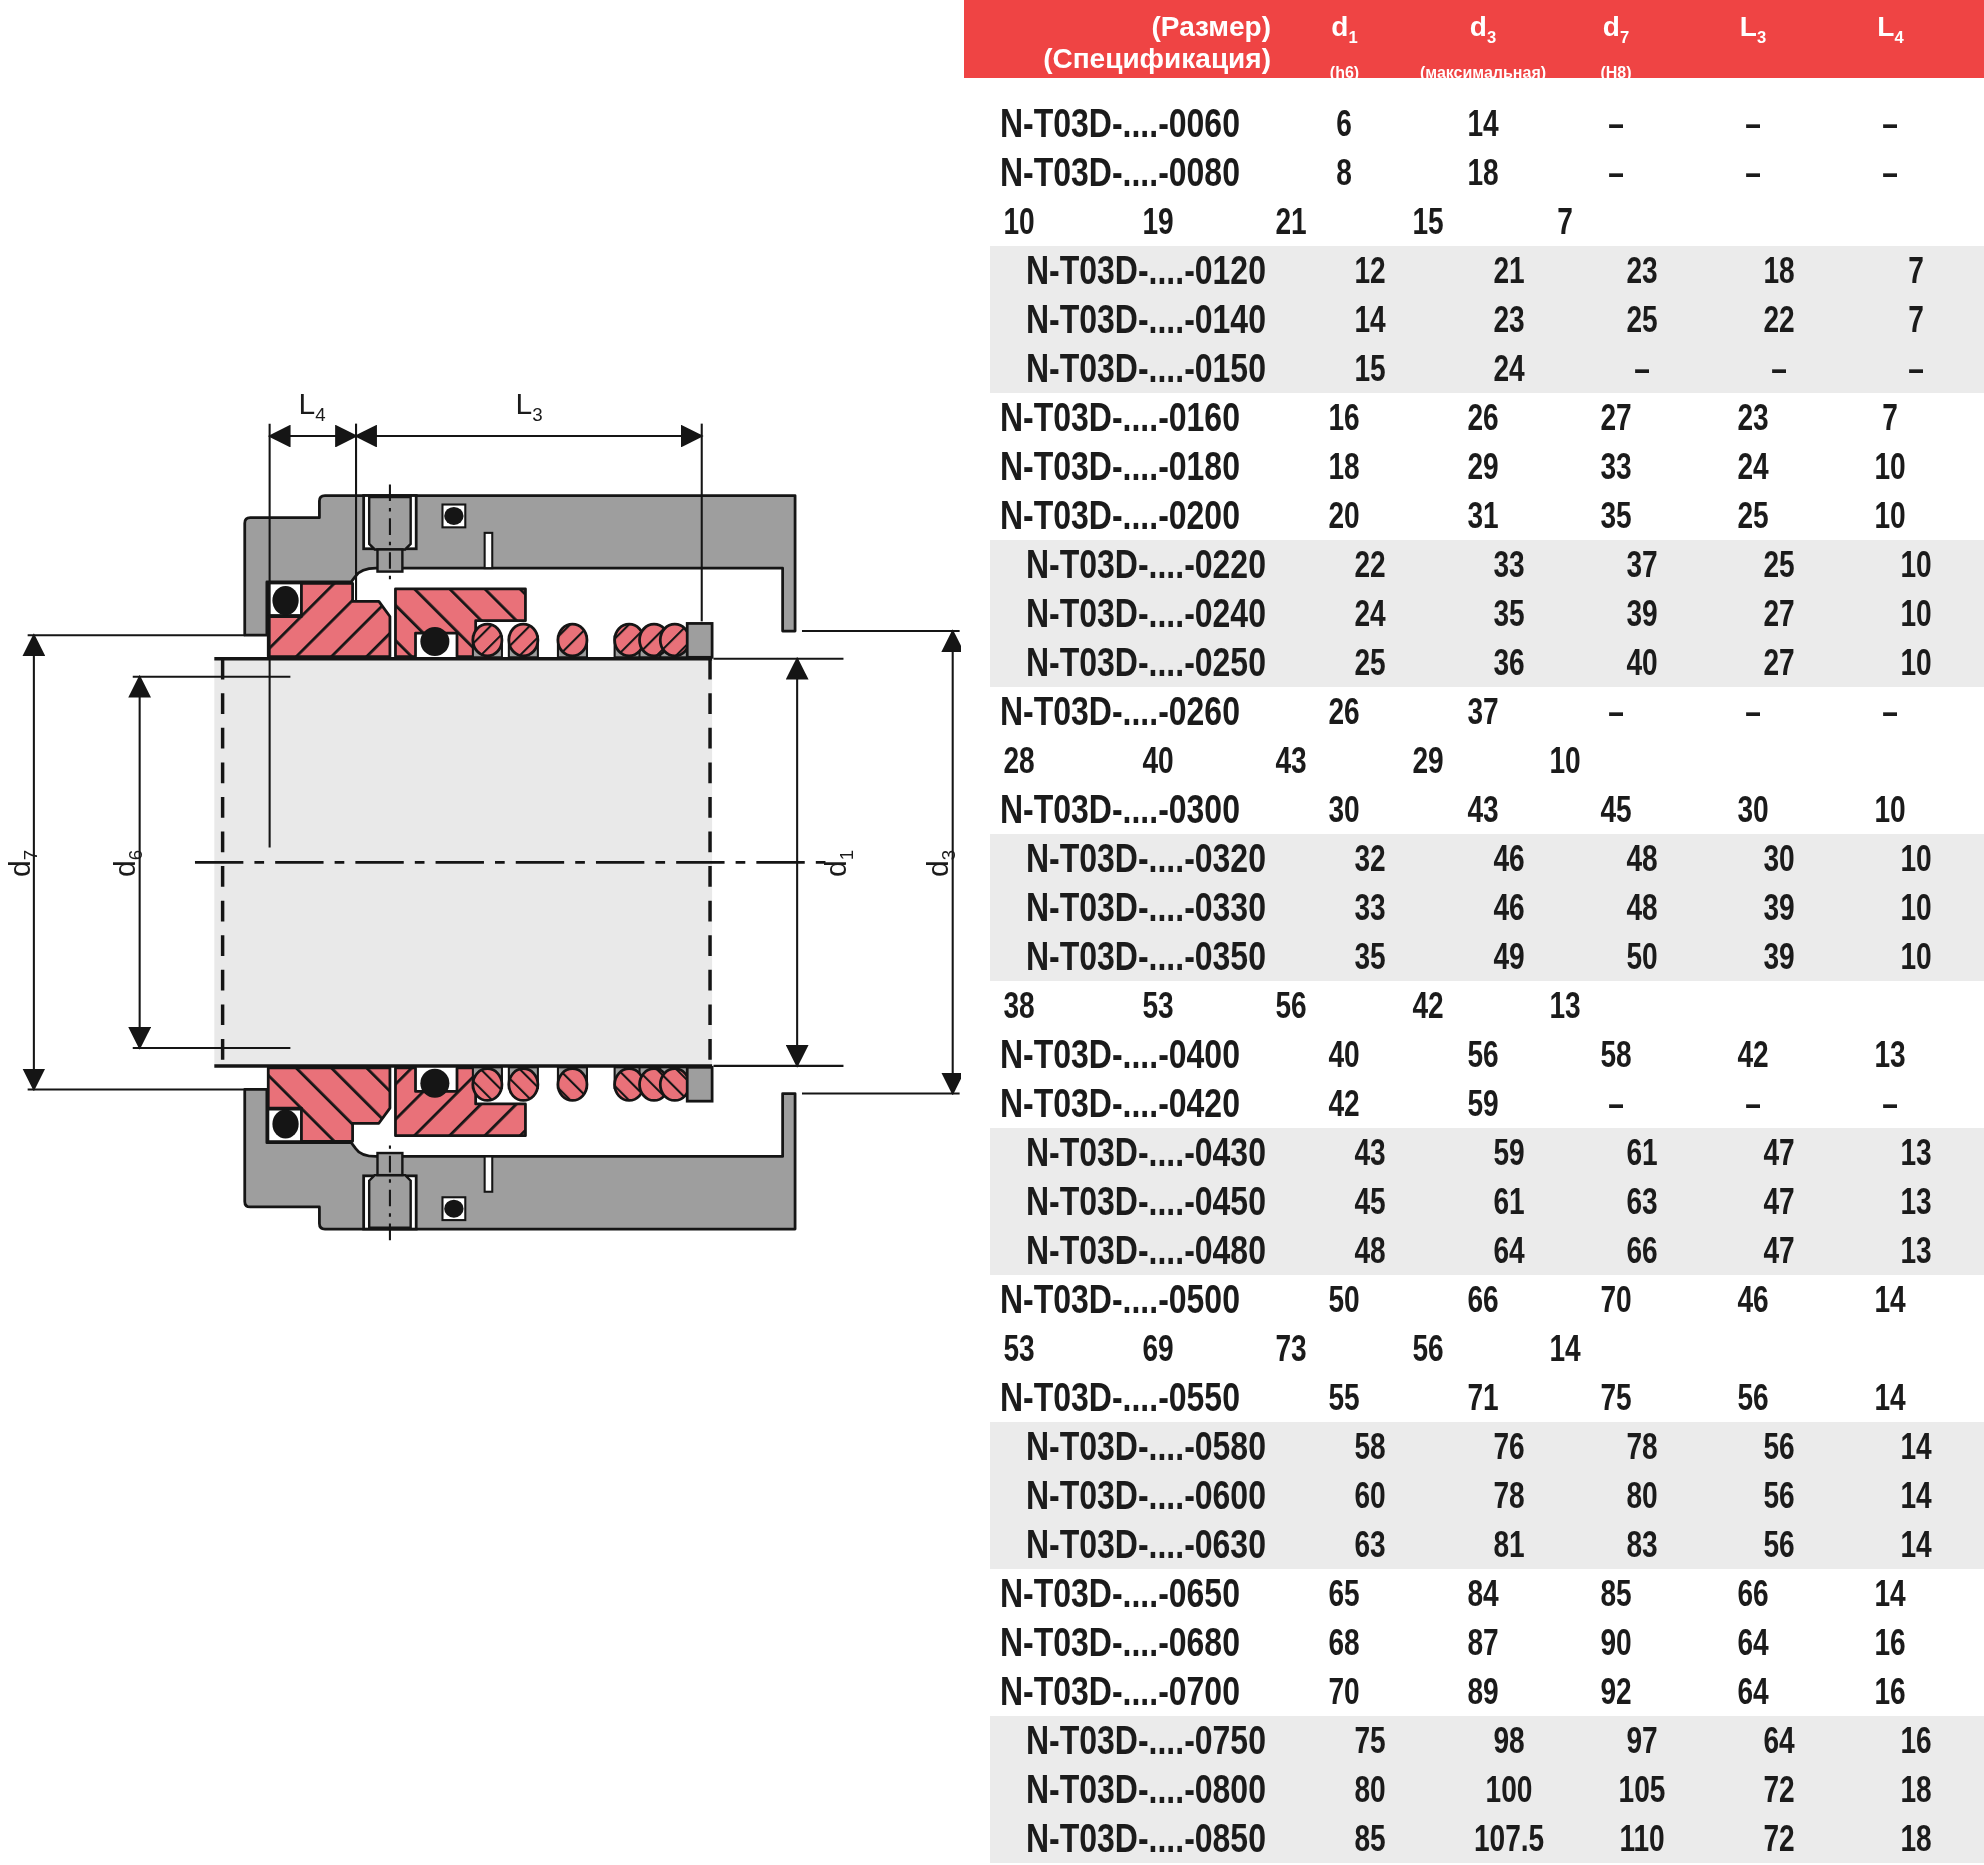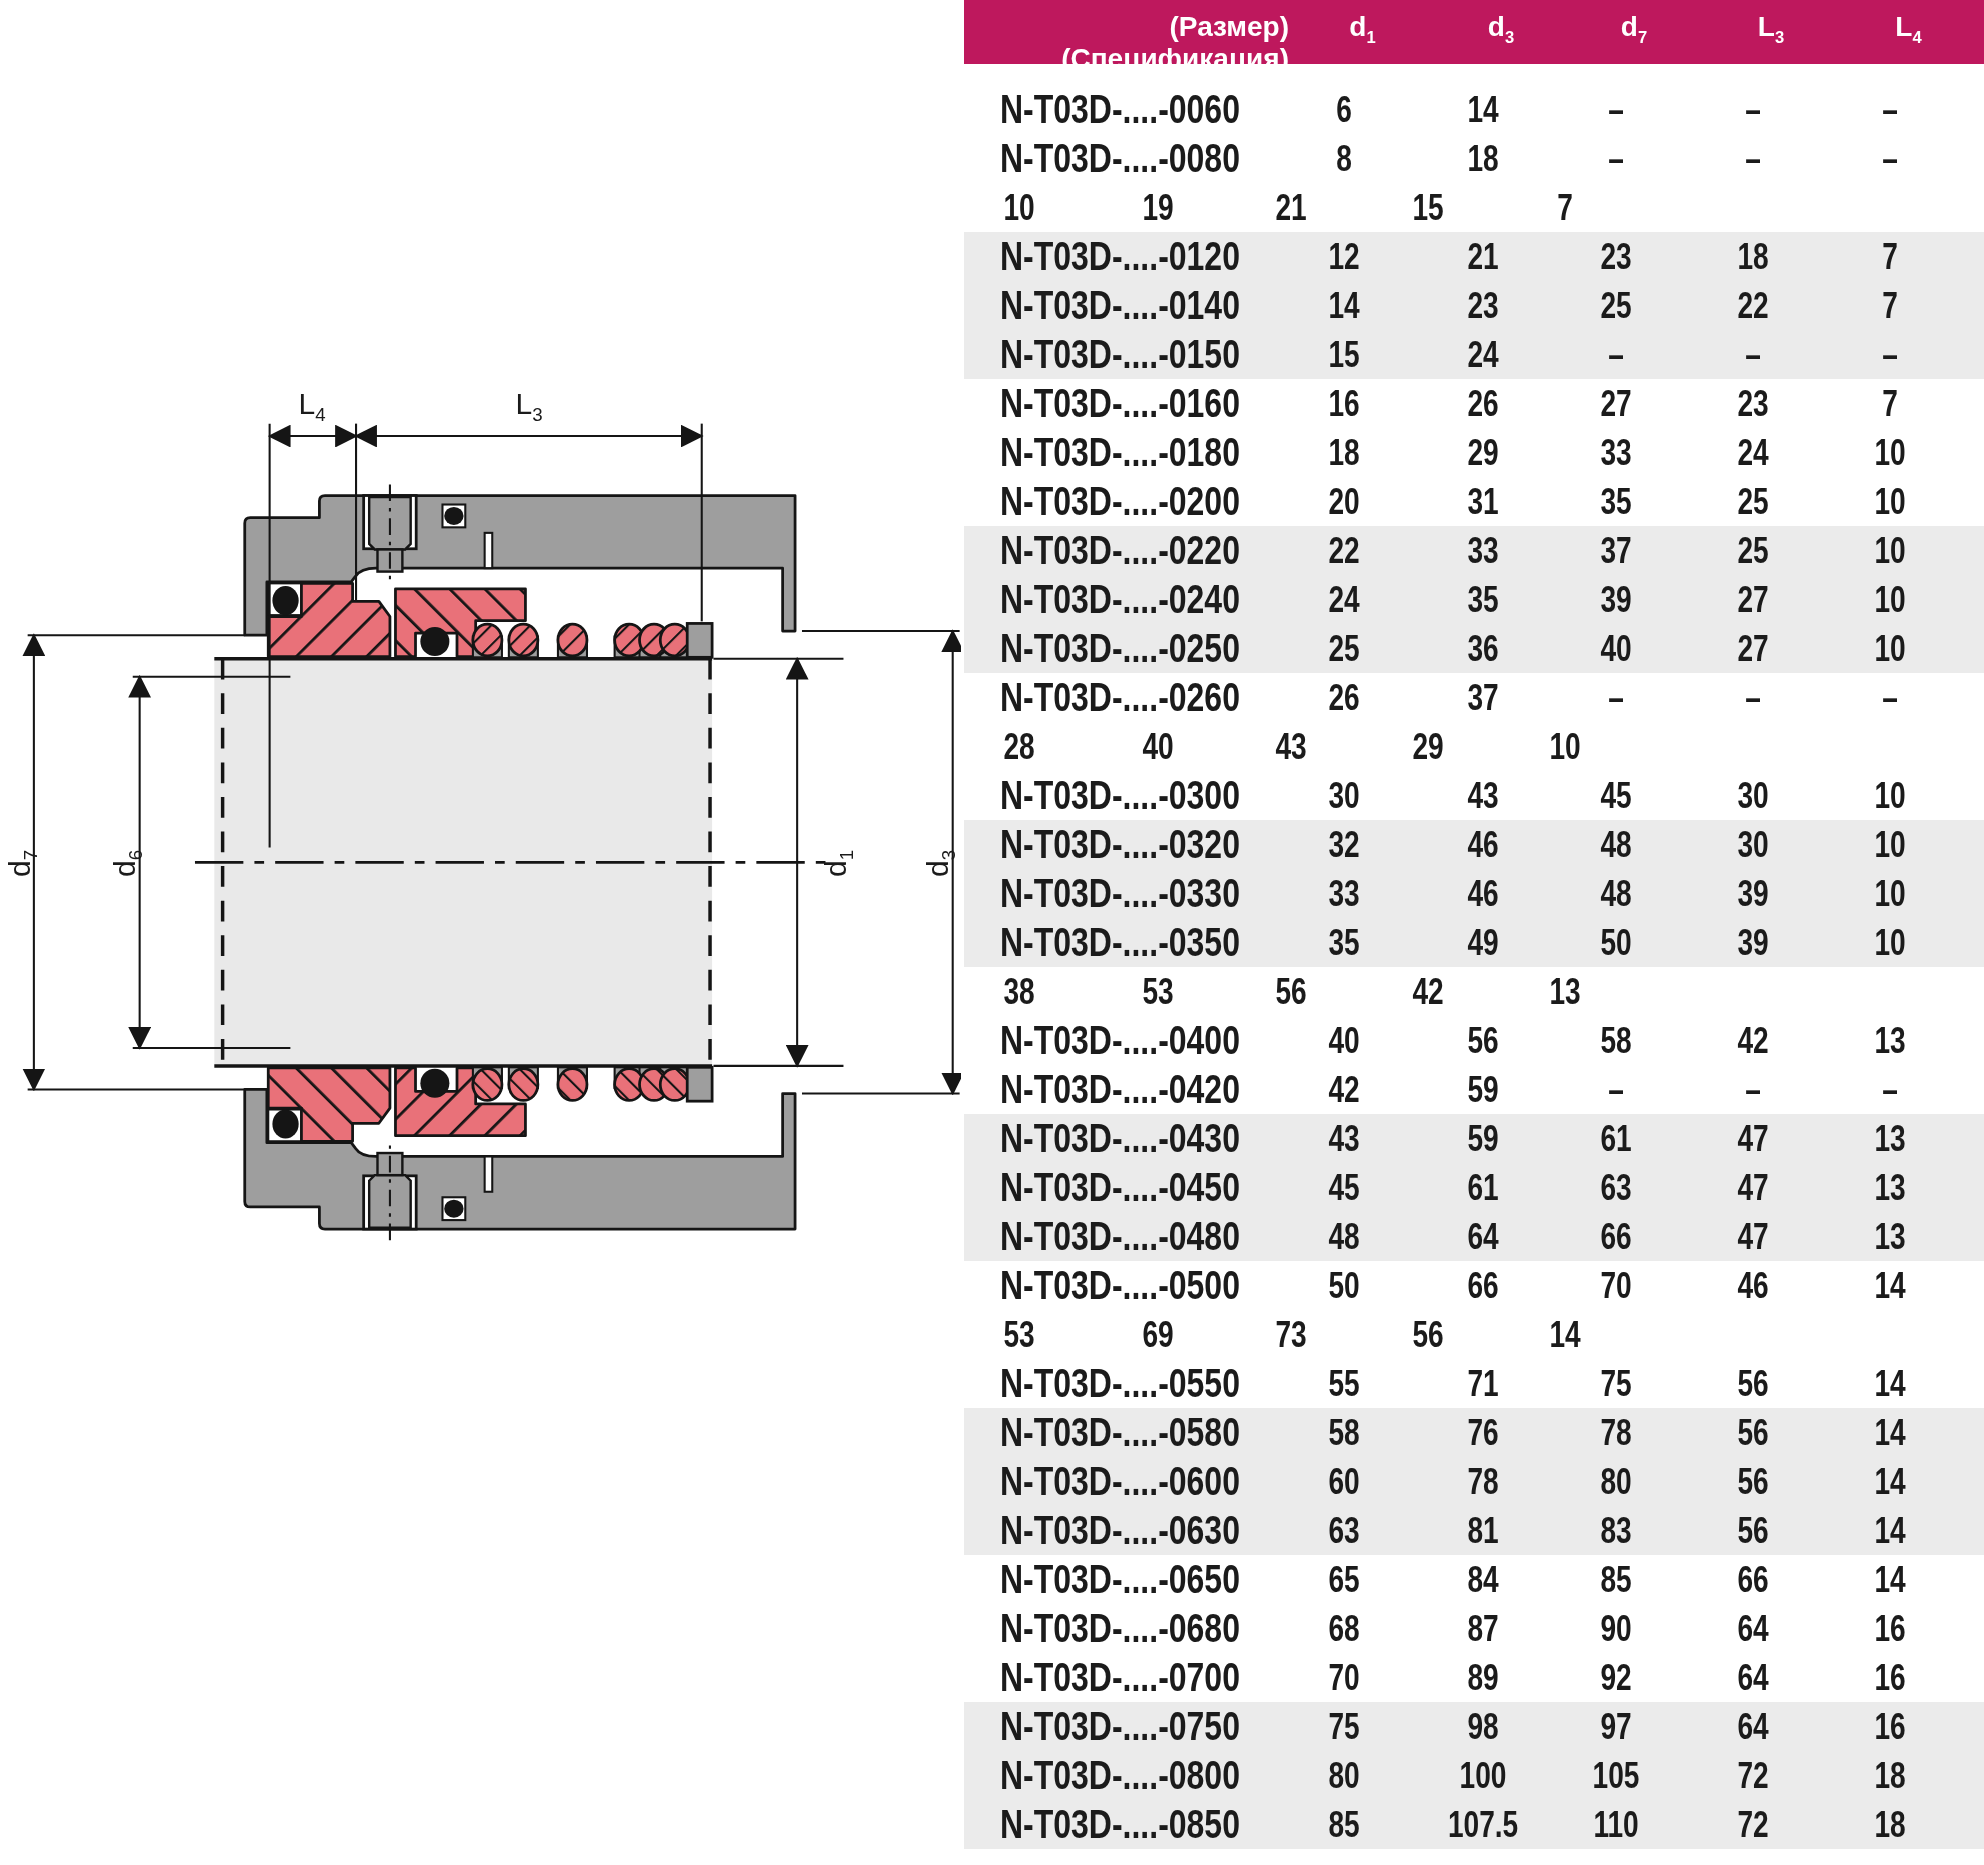"(Размер)" .thead { background: #be185d -> #ef4444; height: 64px -> 78px; padding-left: 18px -> none }
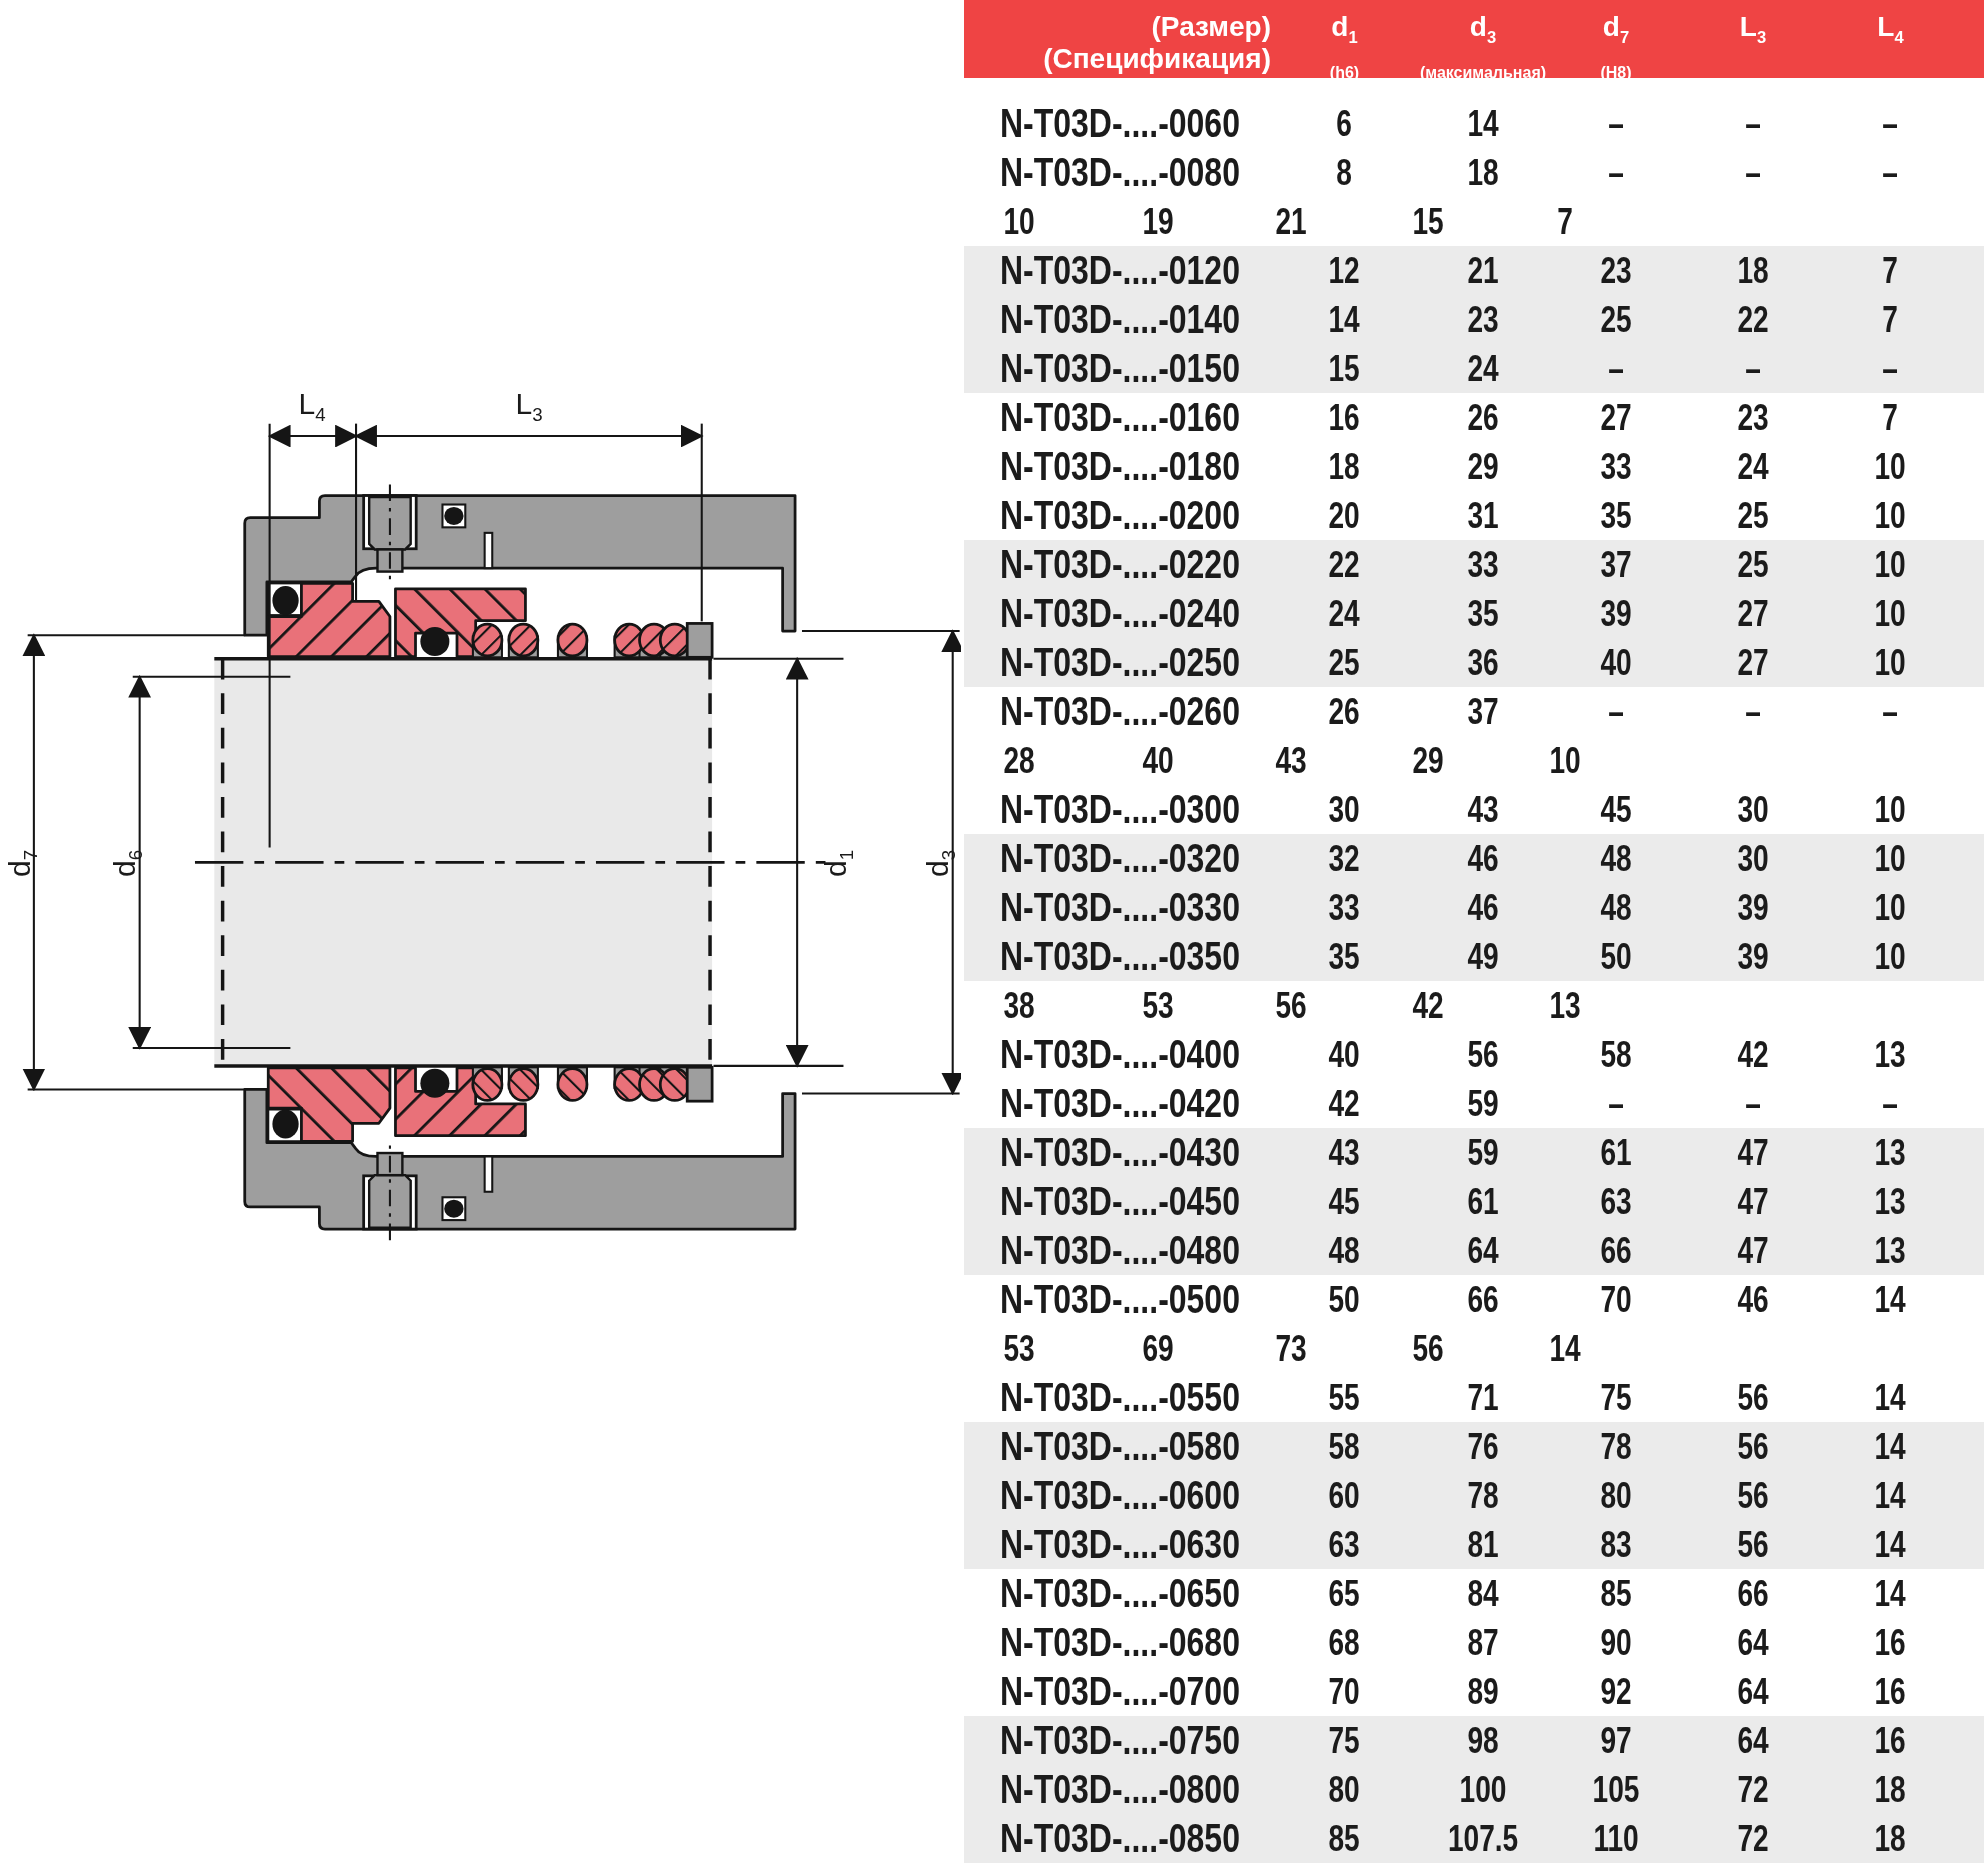"N-T03D-....-0120" .tr.g { margin-left: none -> 26px }
